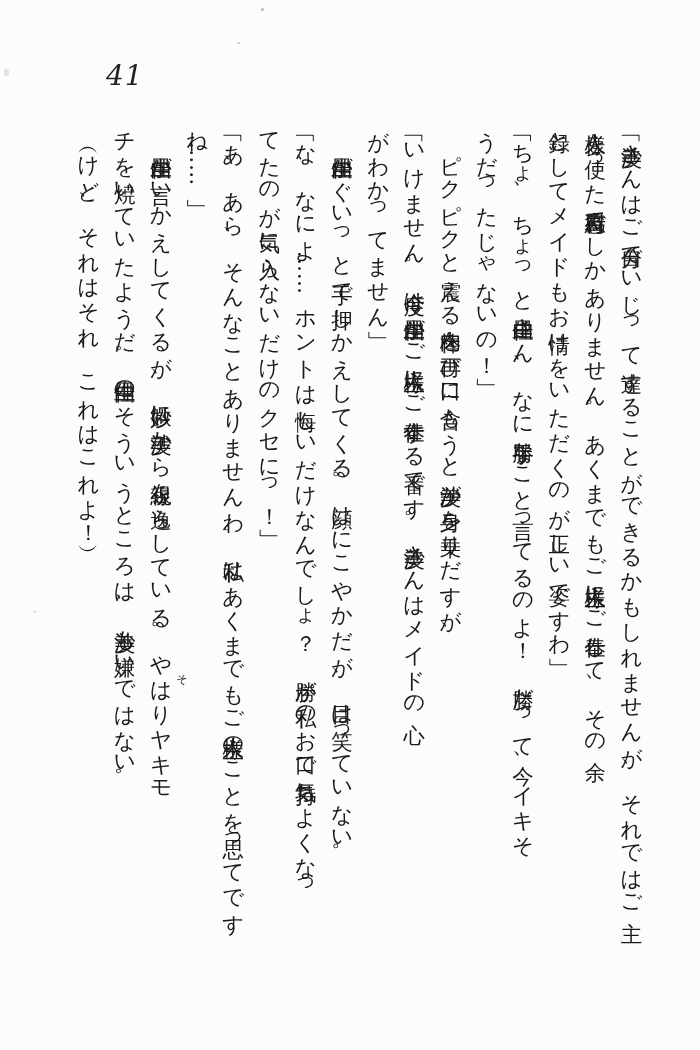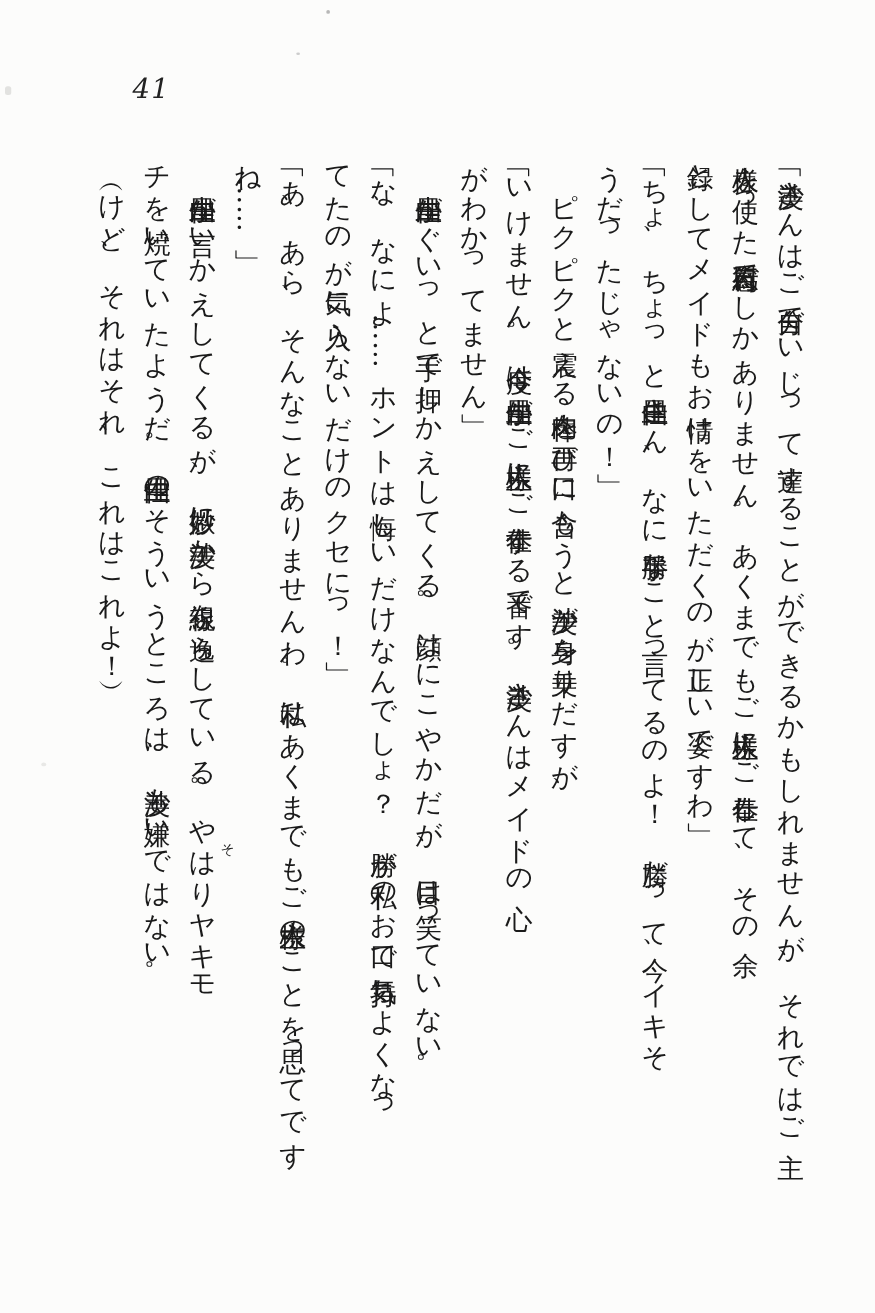"41" .page-number { font-size: 22px -> 28px }
